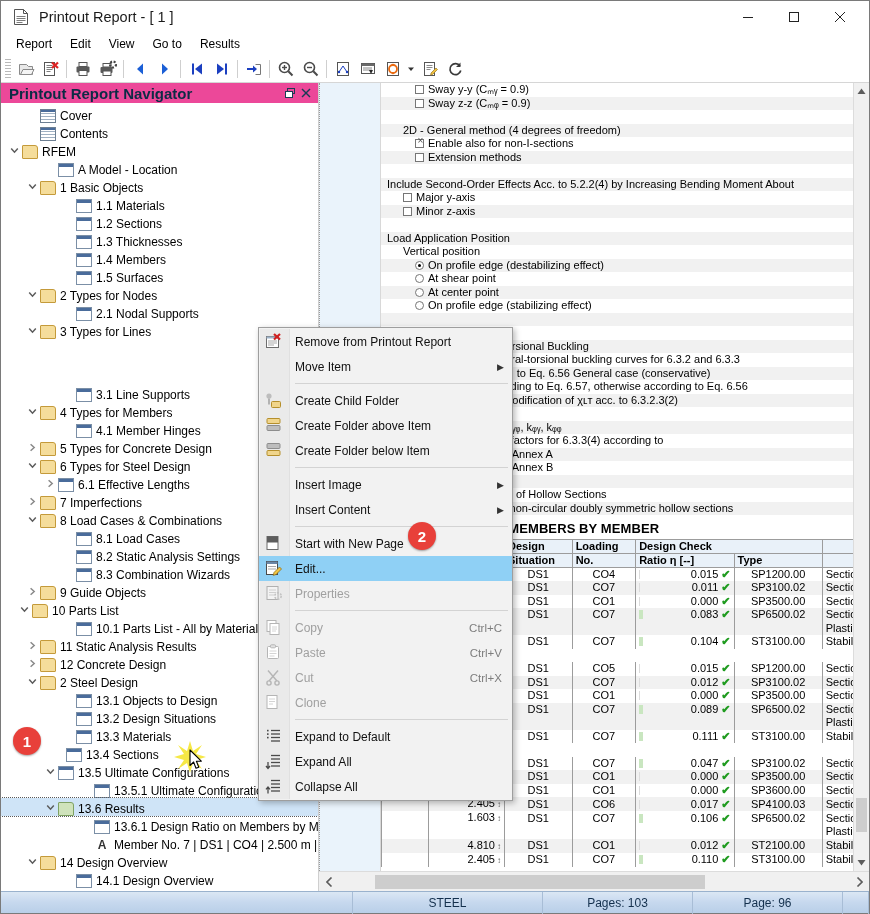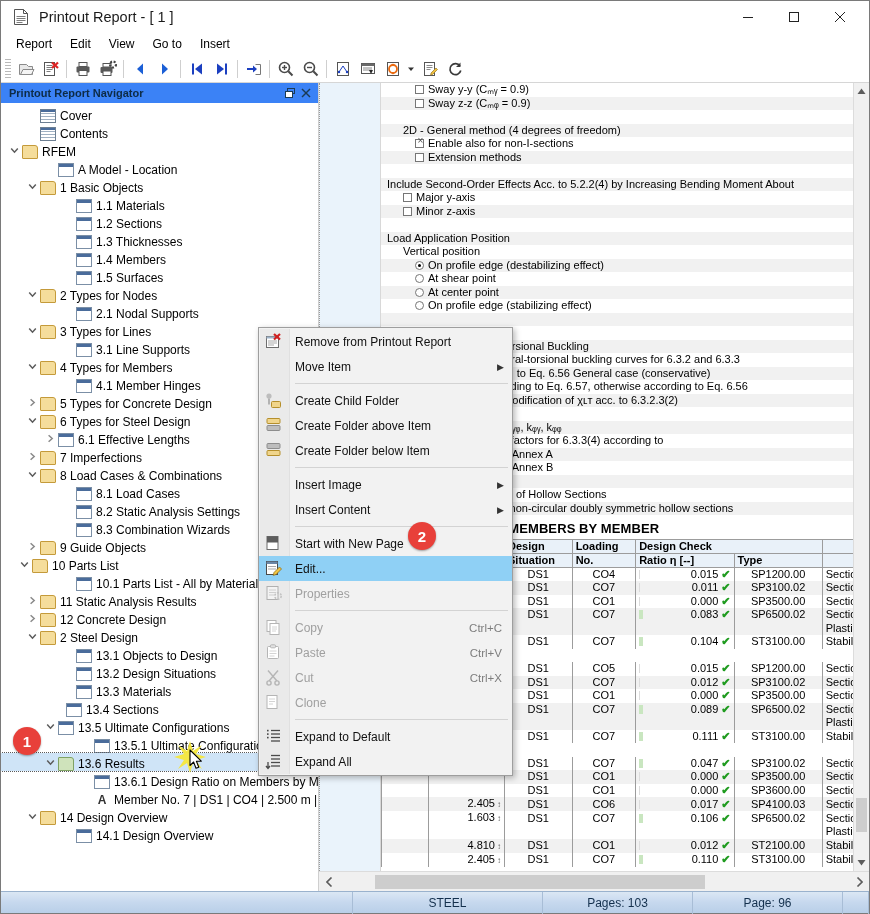"Insert" div.mi { text: Insert -> Results }
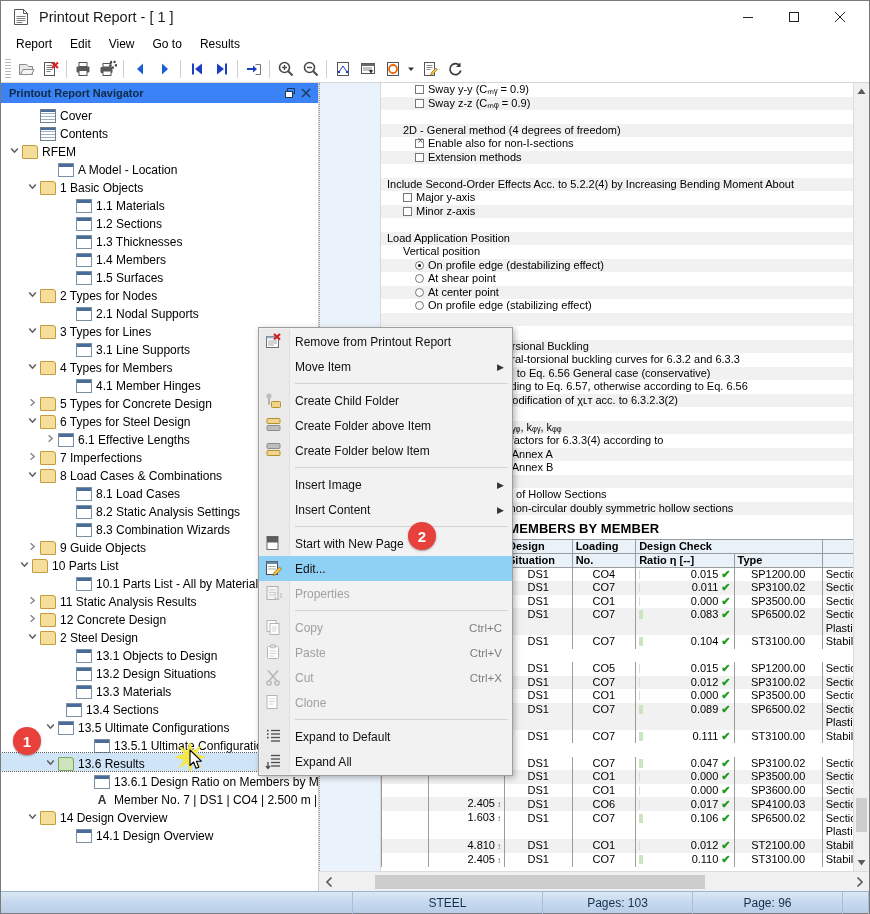"Printout Report Navigator" .nav-header { background: #3b82f6 -> #ec4899; font-size: 11px -> 15px }
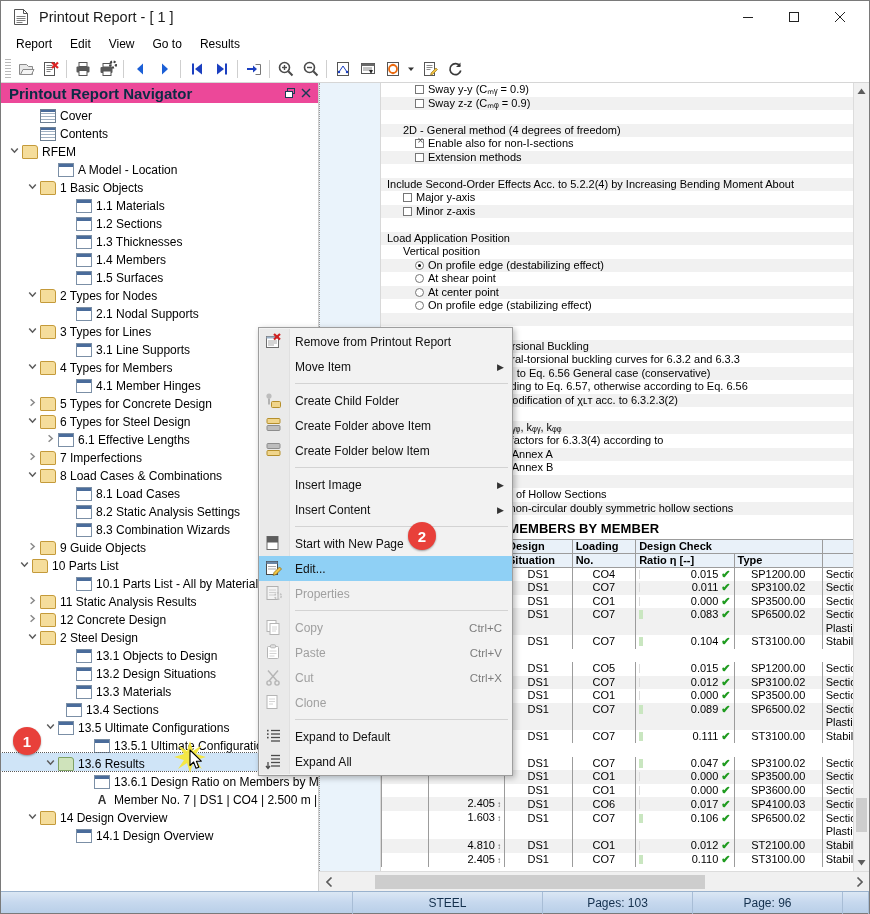"3.1 Line Supports" div.trow { margin-top: none -> 45px }
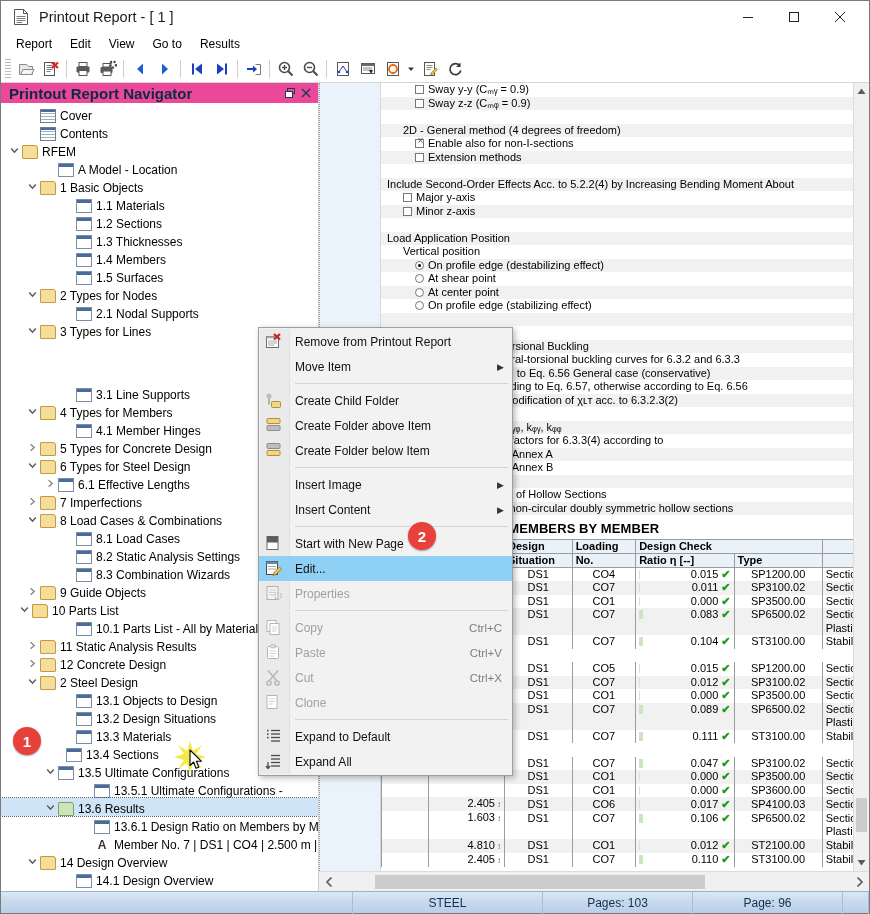"Collapse All" div.ctxitem { html: none -> <div> <span><svg> <g> <line></line> <line></line> <line></line> <line></line> </g> <path></path> </svg></span> <span>Collapse All</span> </div> }
